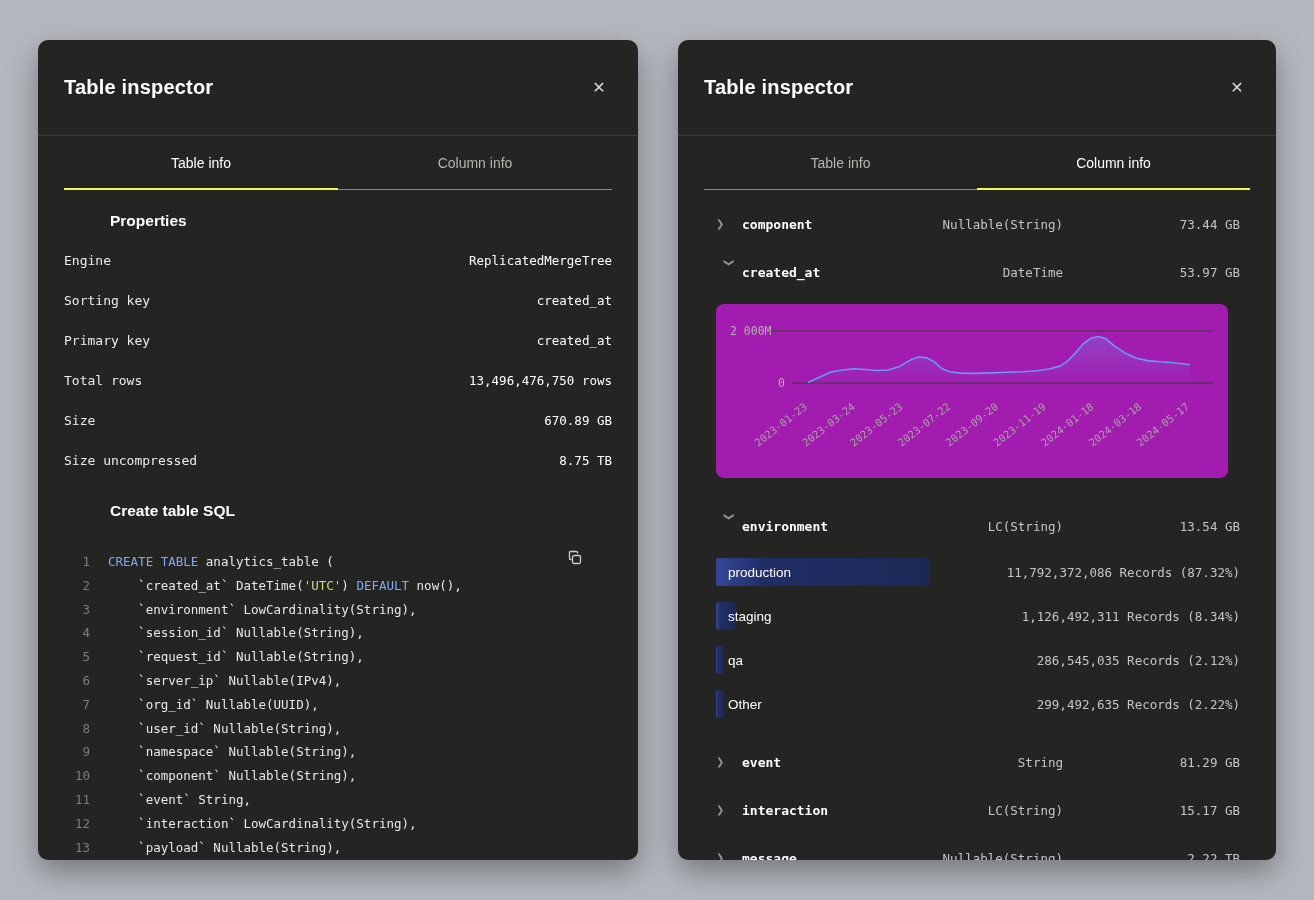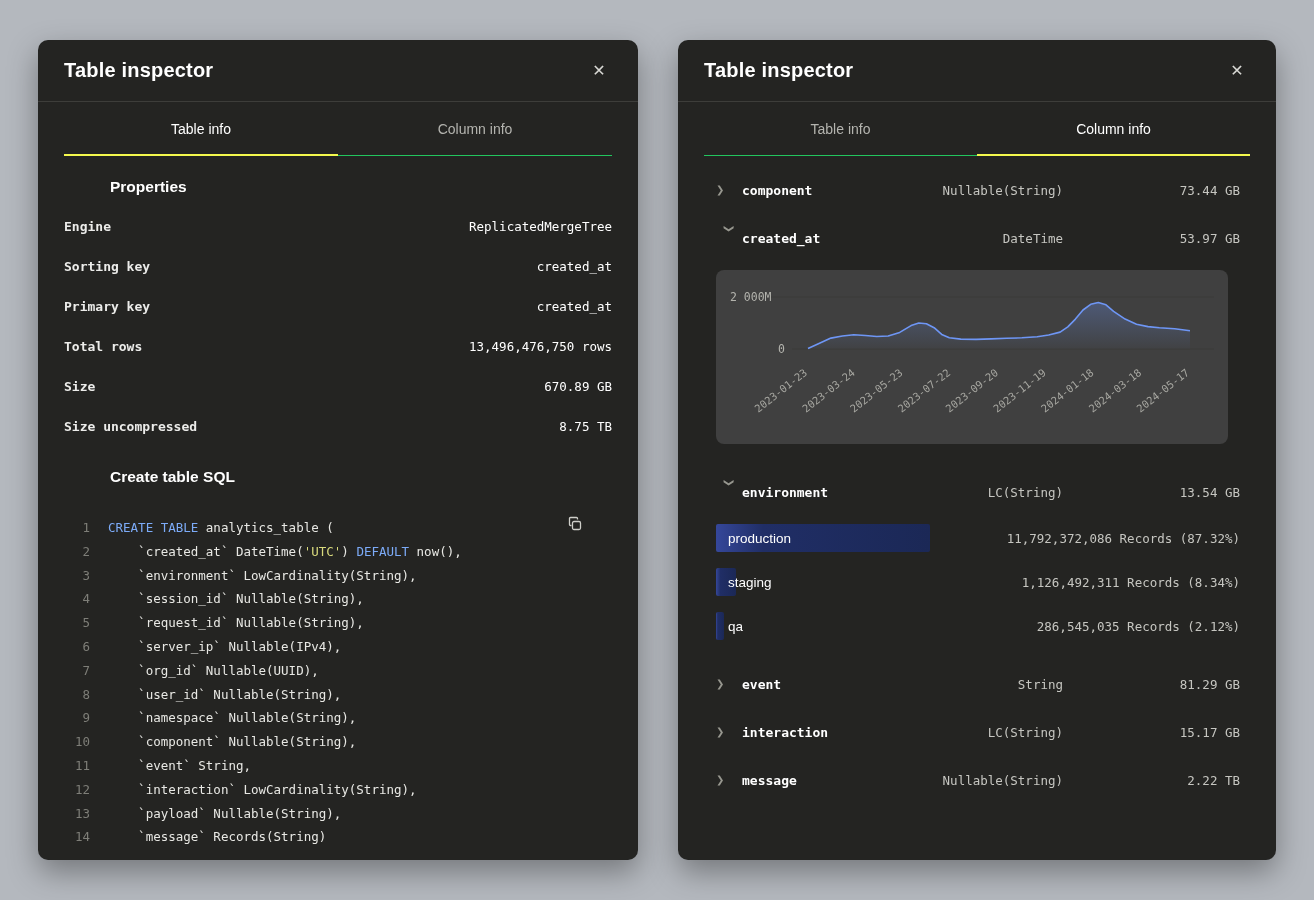"Table inspector" .panel-header { height: 62px -> 96px }
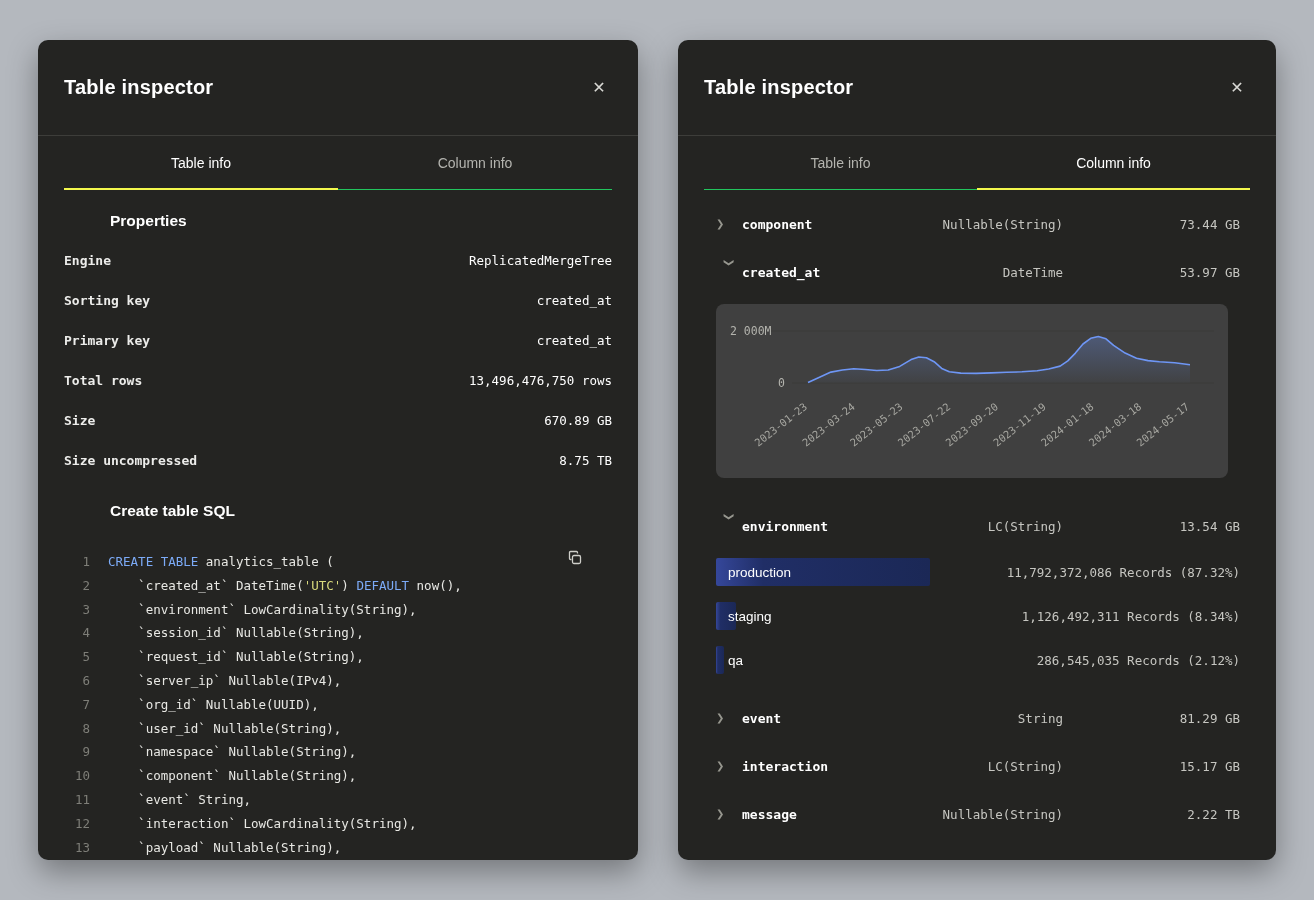"Engine" .prop-label { font-weight: 700 -> 400 }
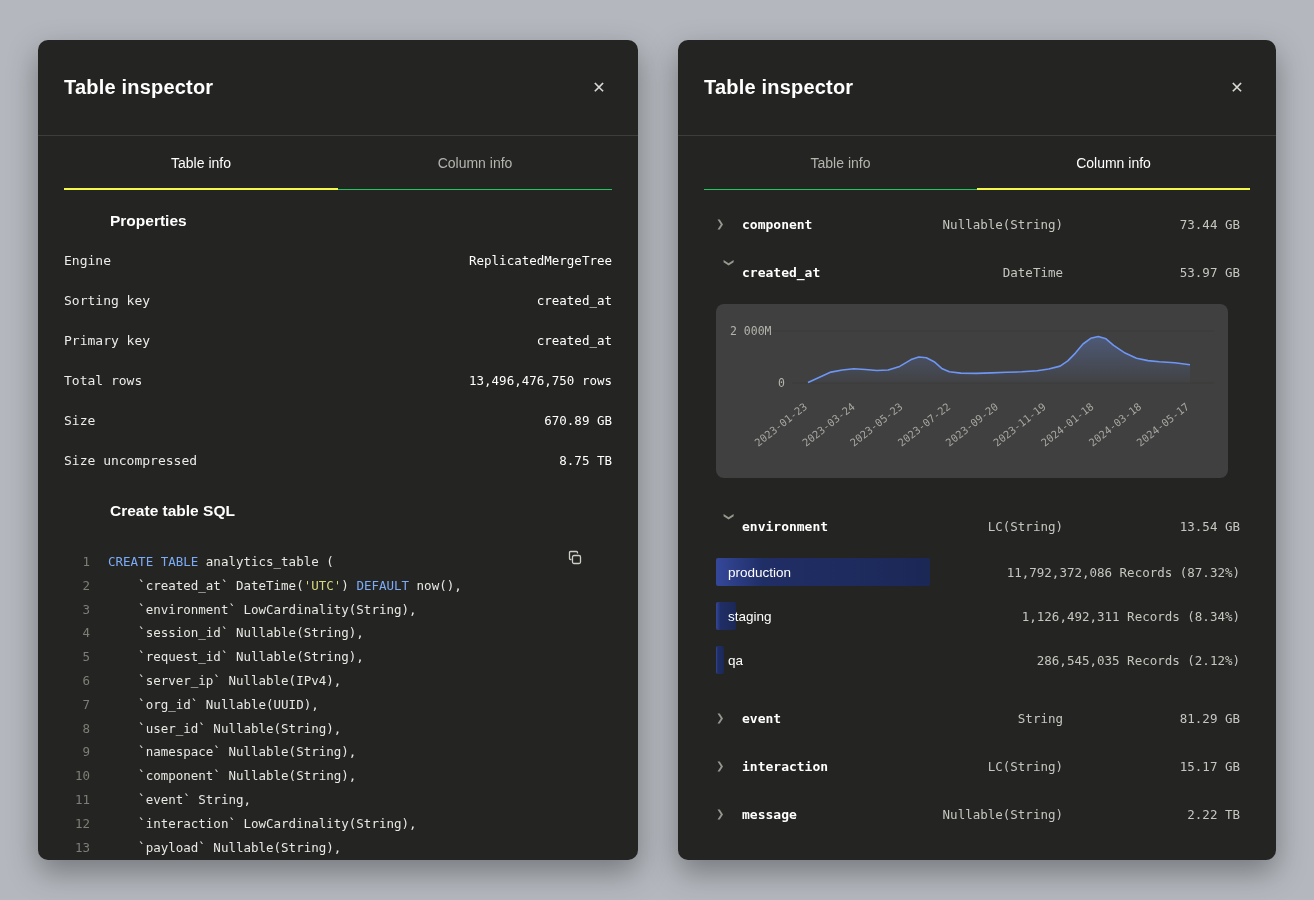"2 000M" .chart-box { background: #404040 -> #a21caf }
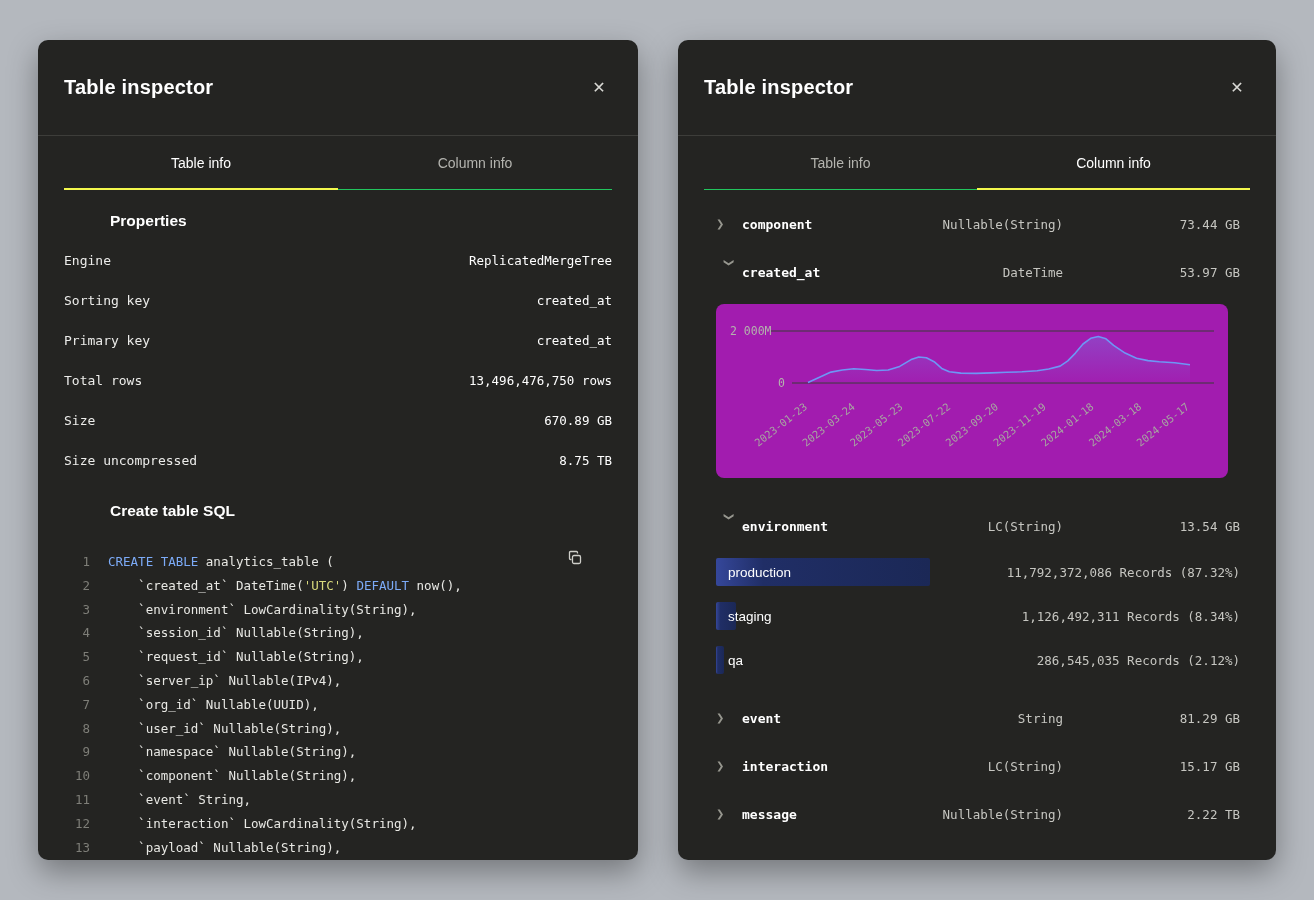"Other" div.env-row { html: none -> <div> <div></div> <span>Other</span> <span>299,492,635 Records (2.22%)</span> </div> }
